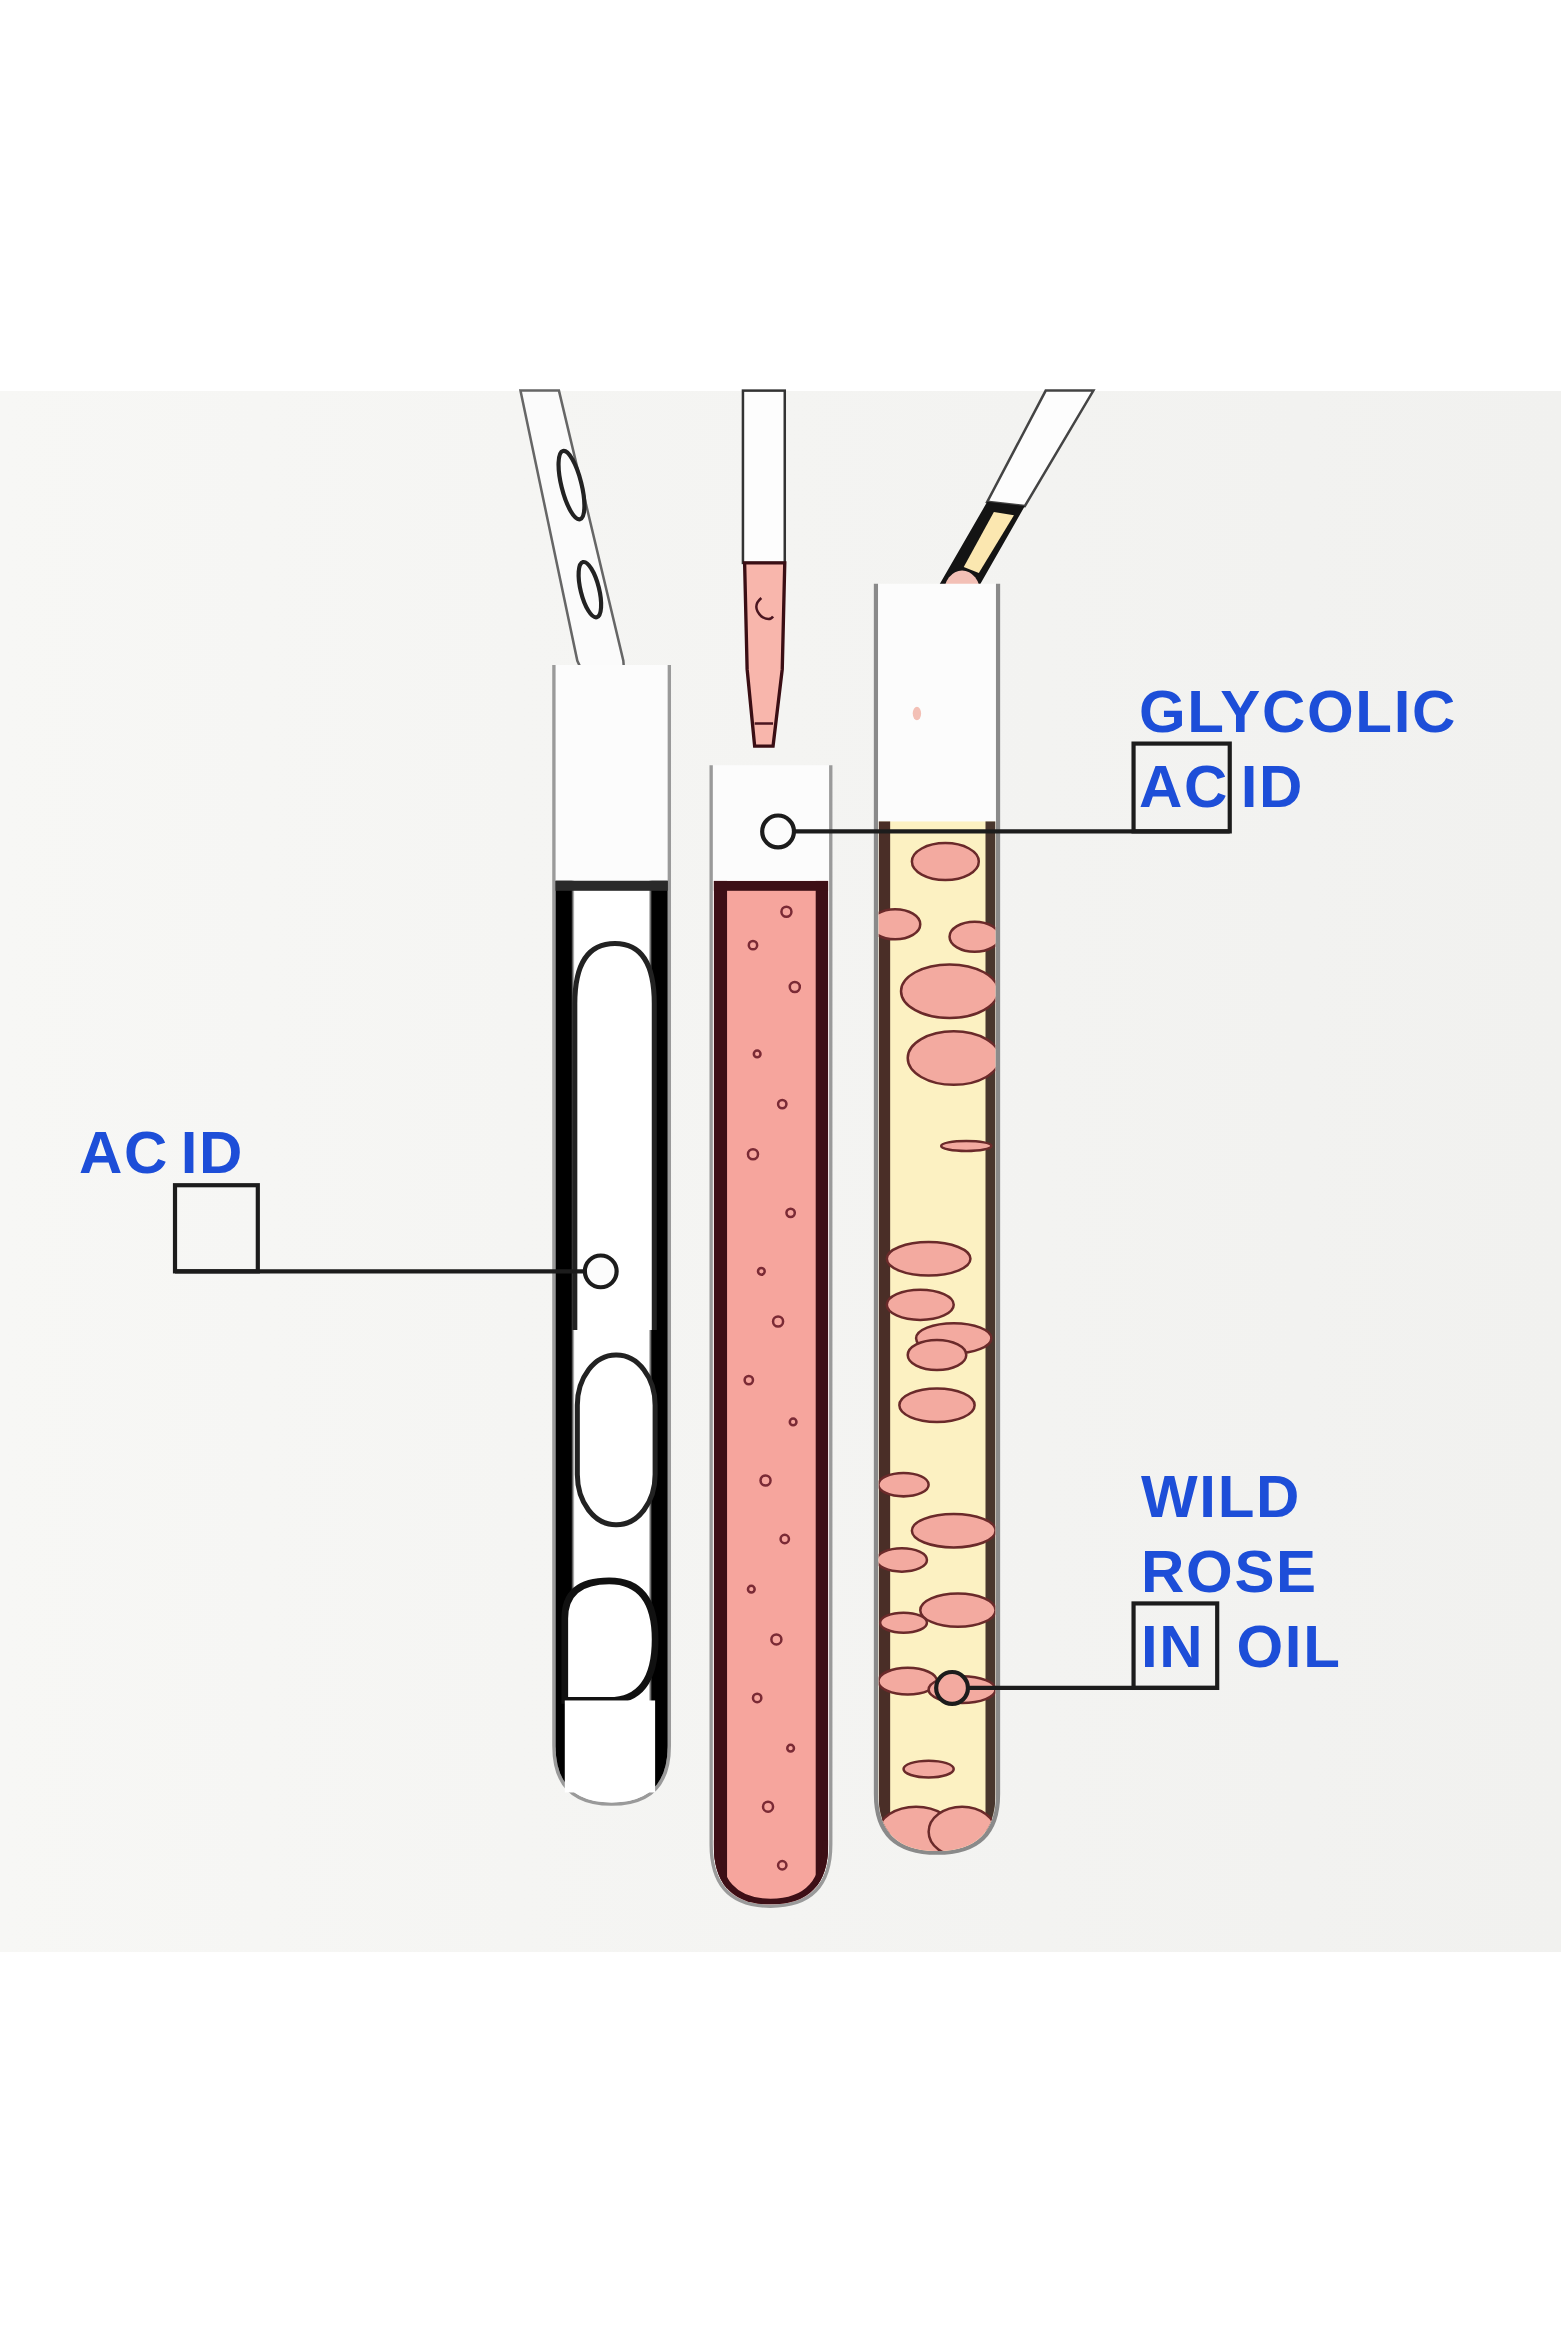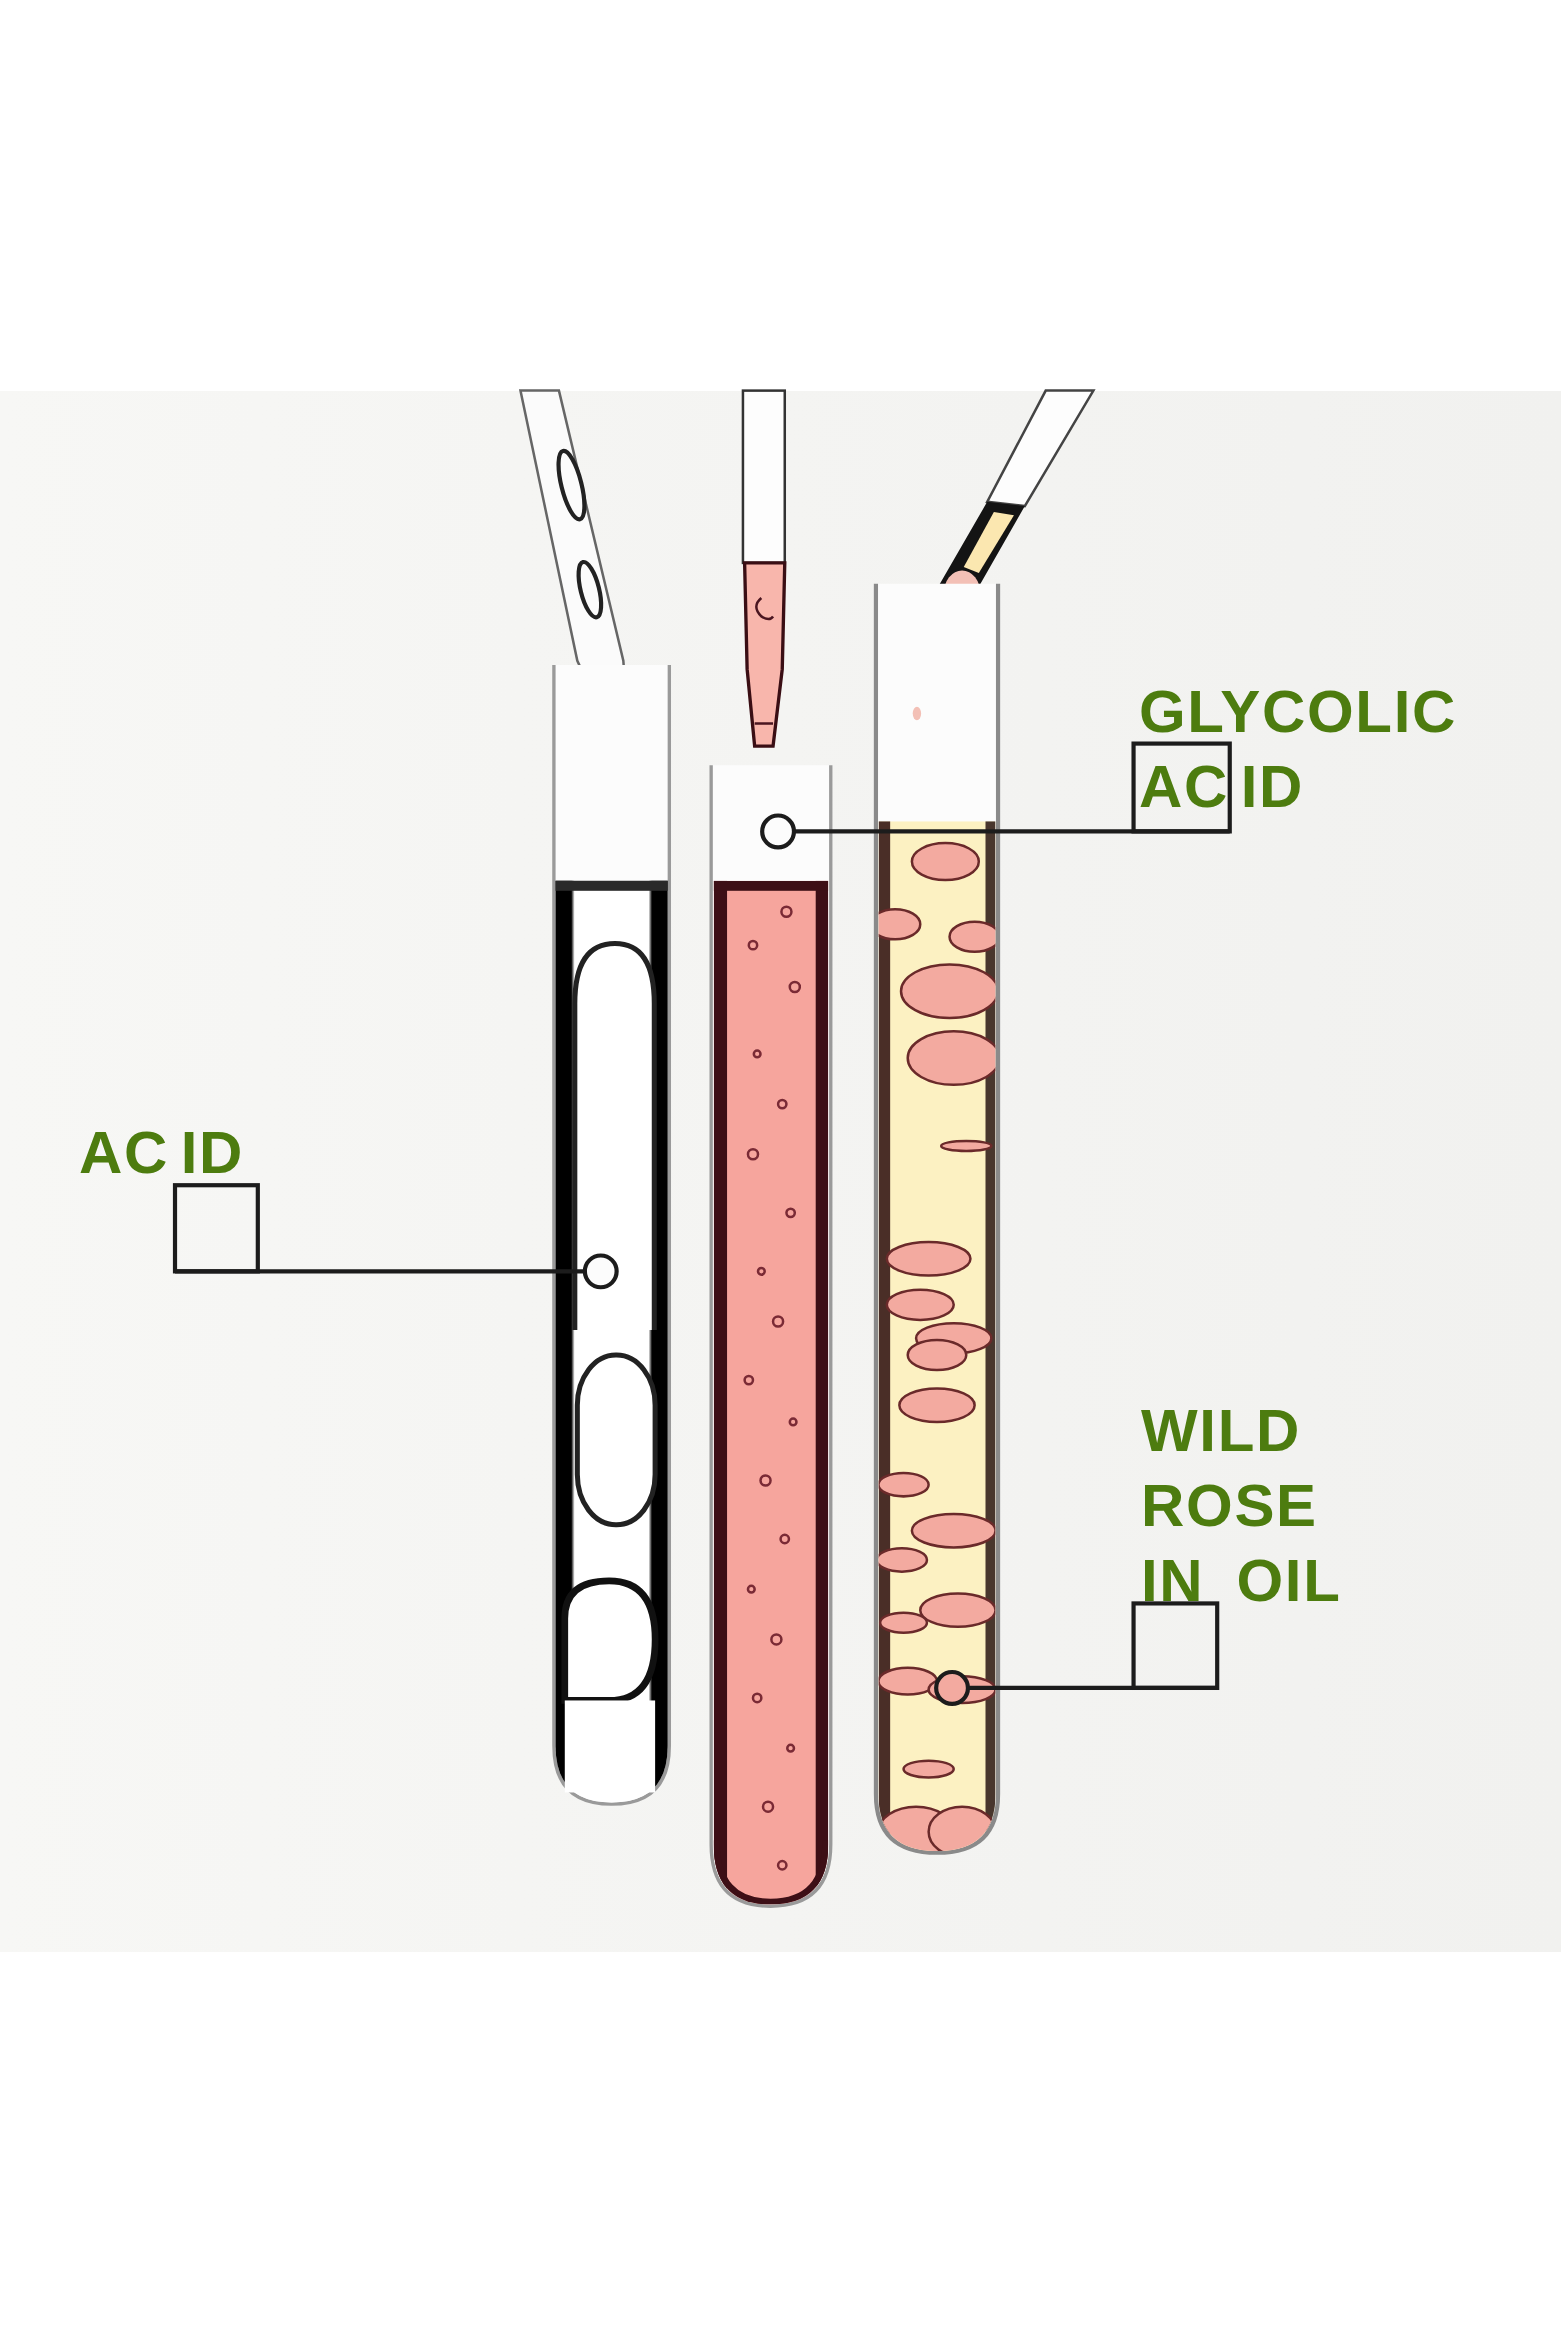"GLYCOLIC" .label { color: #4d7c0f -> #1d4ed8 }
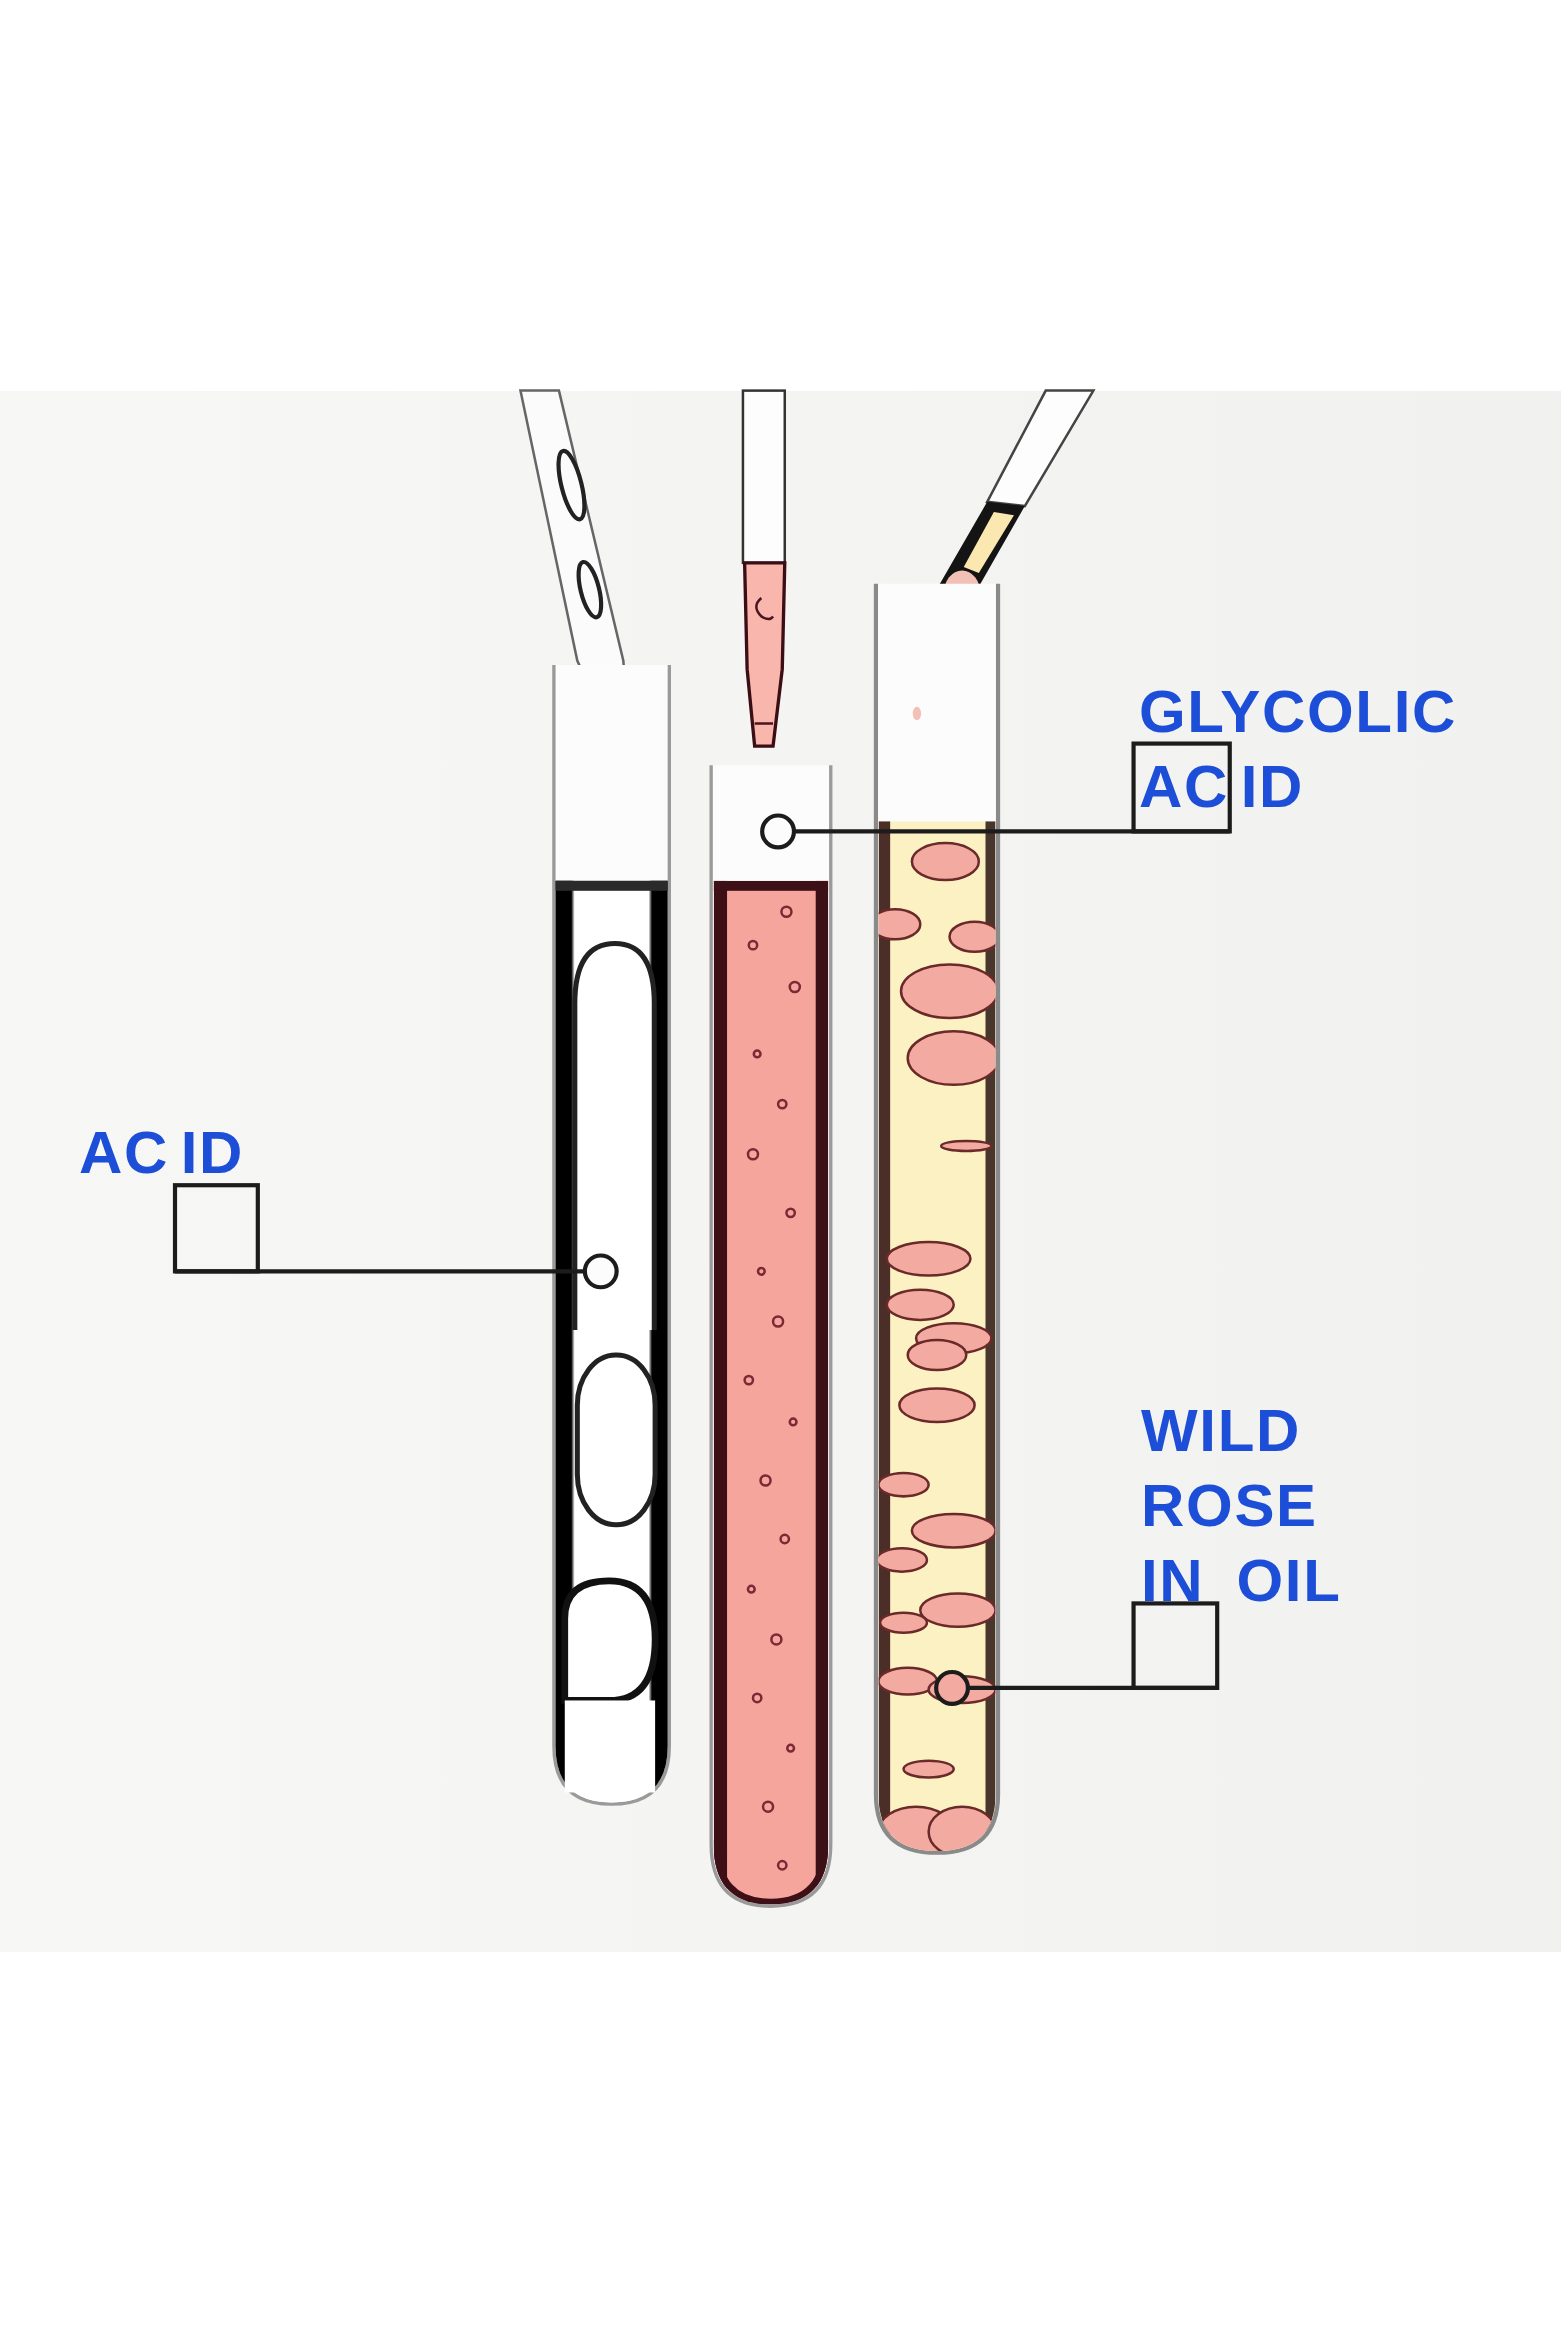"WILD" div.label { top: 1393px -> 1459px }
